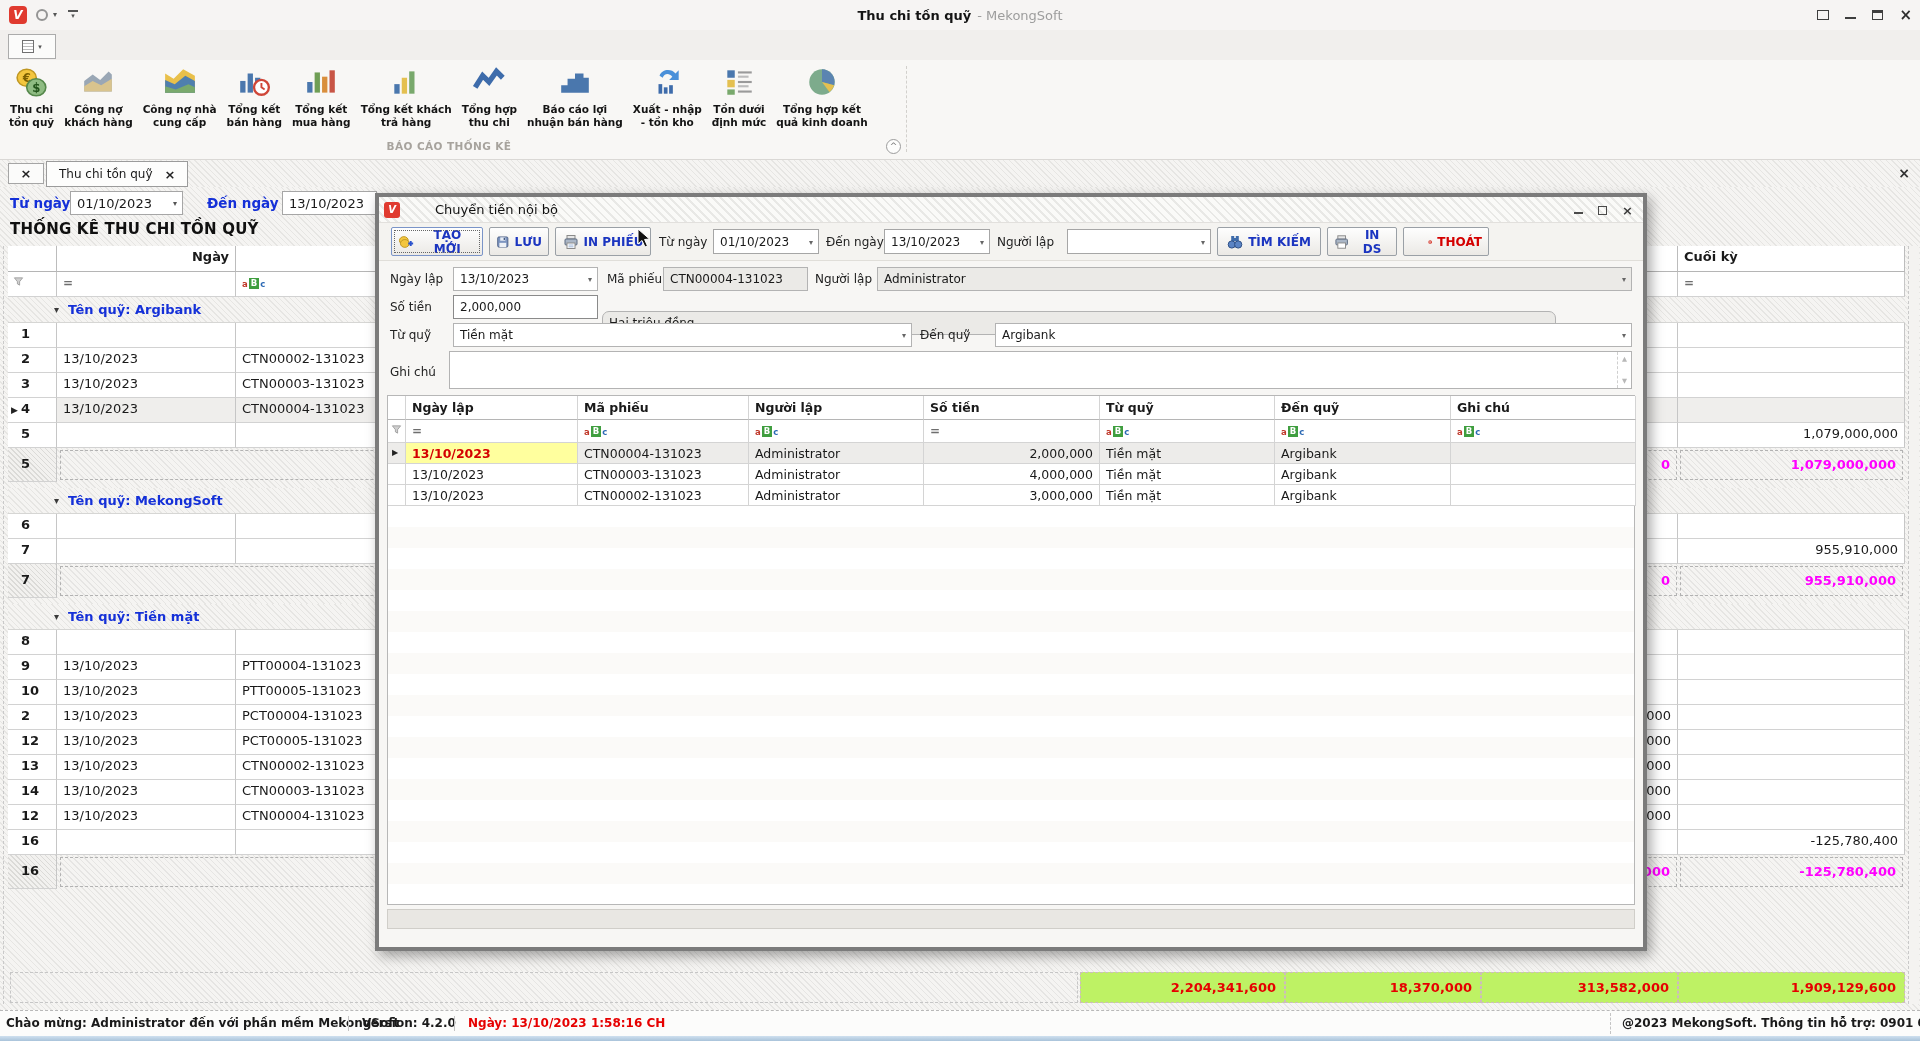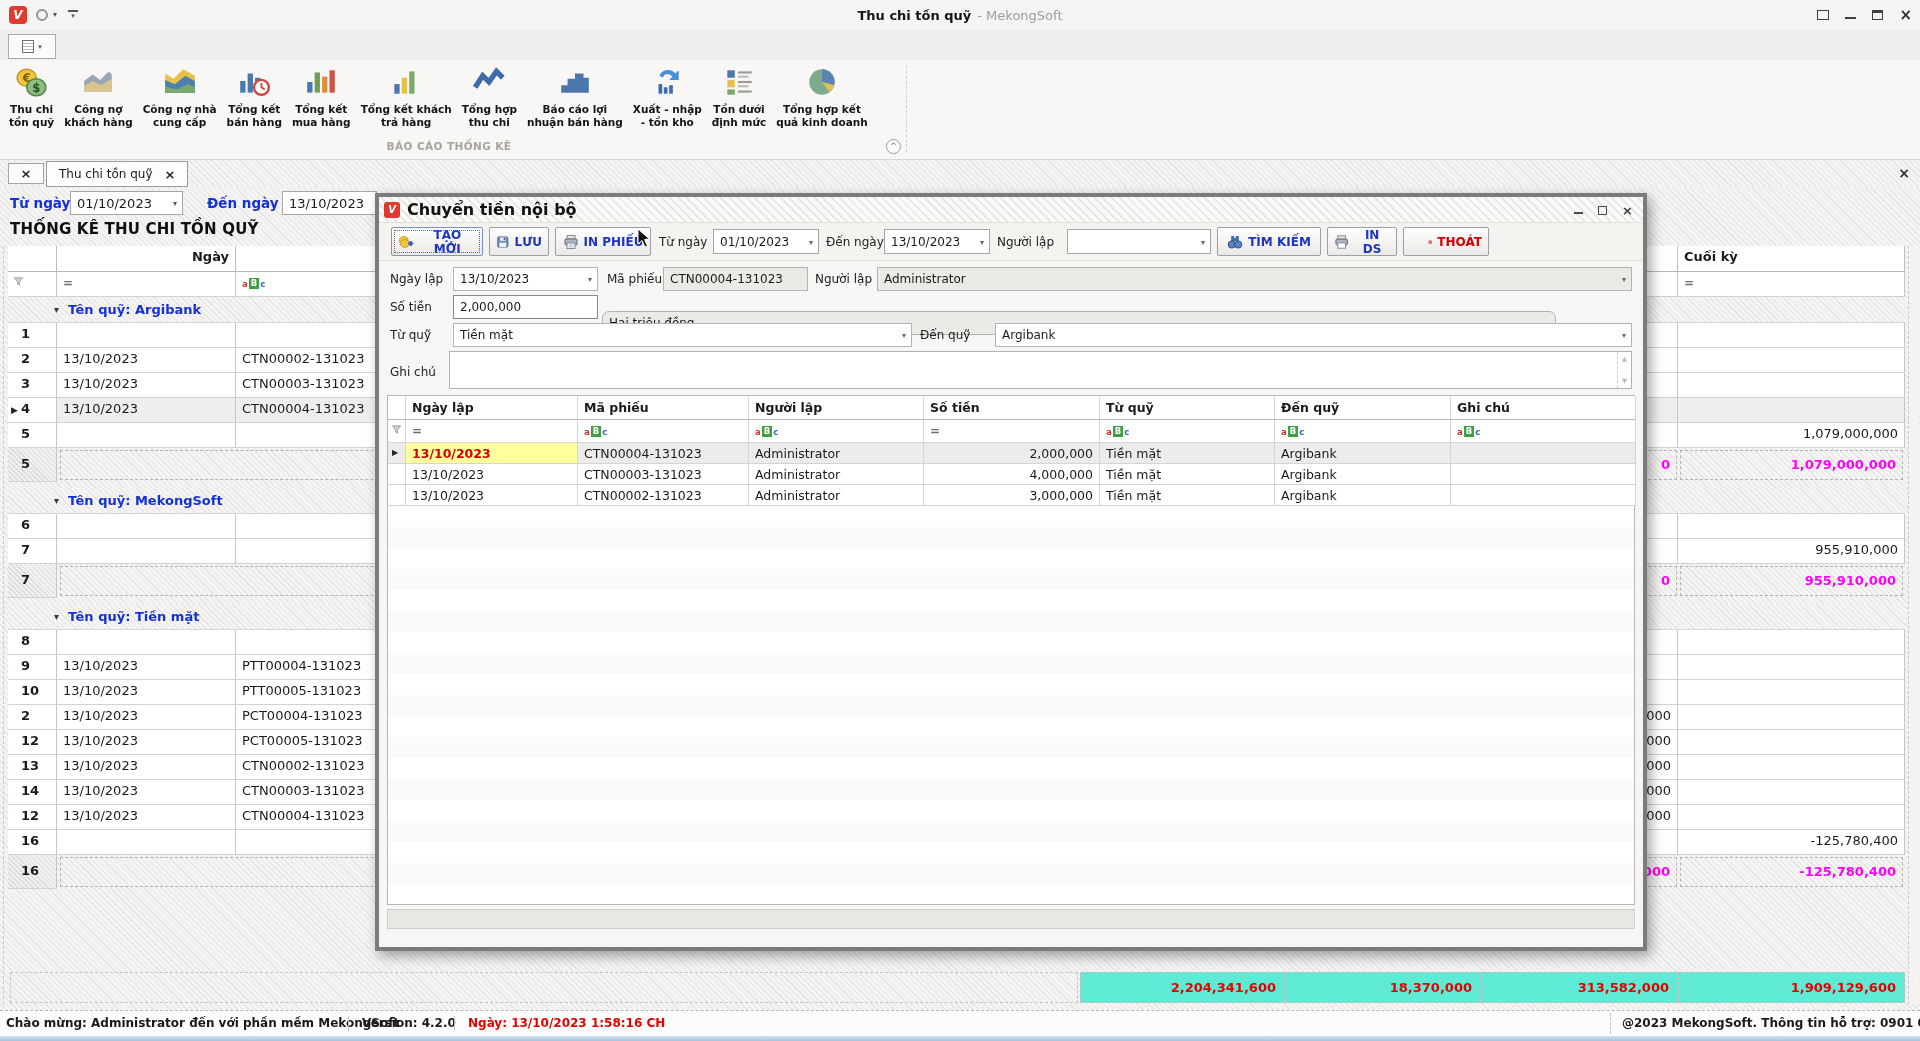"Chuyển tiền nội bộ" .dlg-title .txt { font-size: 16px -> 13px; font-weight: bold -> normal; margin-left: none -> 28px }
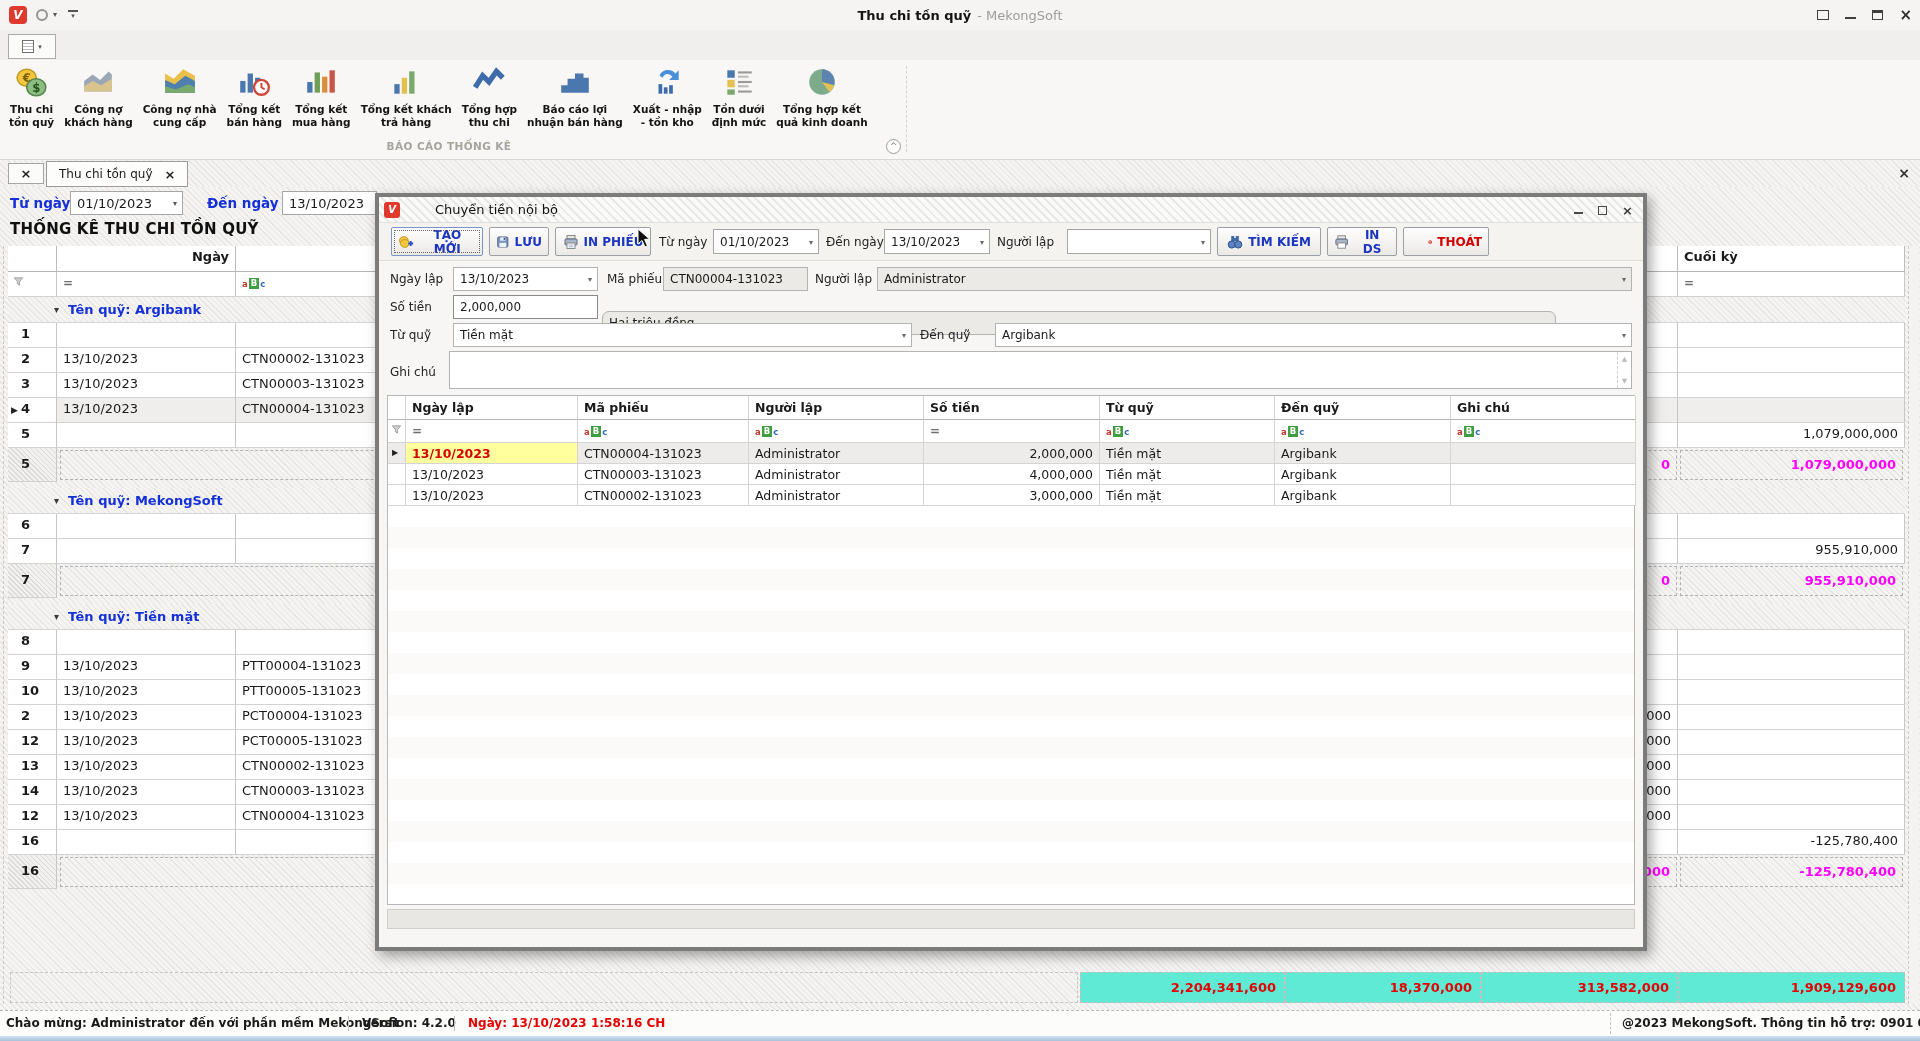"2,204,341,600" .tcell { background: #5eead4 -> #bef264 }
